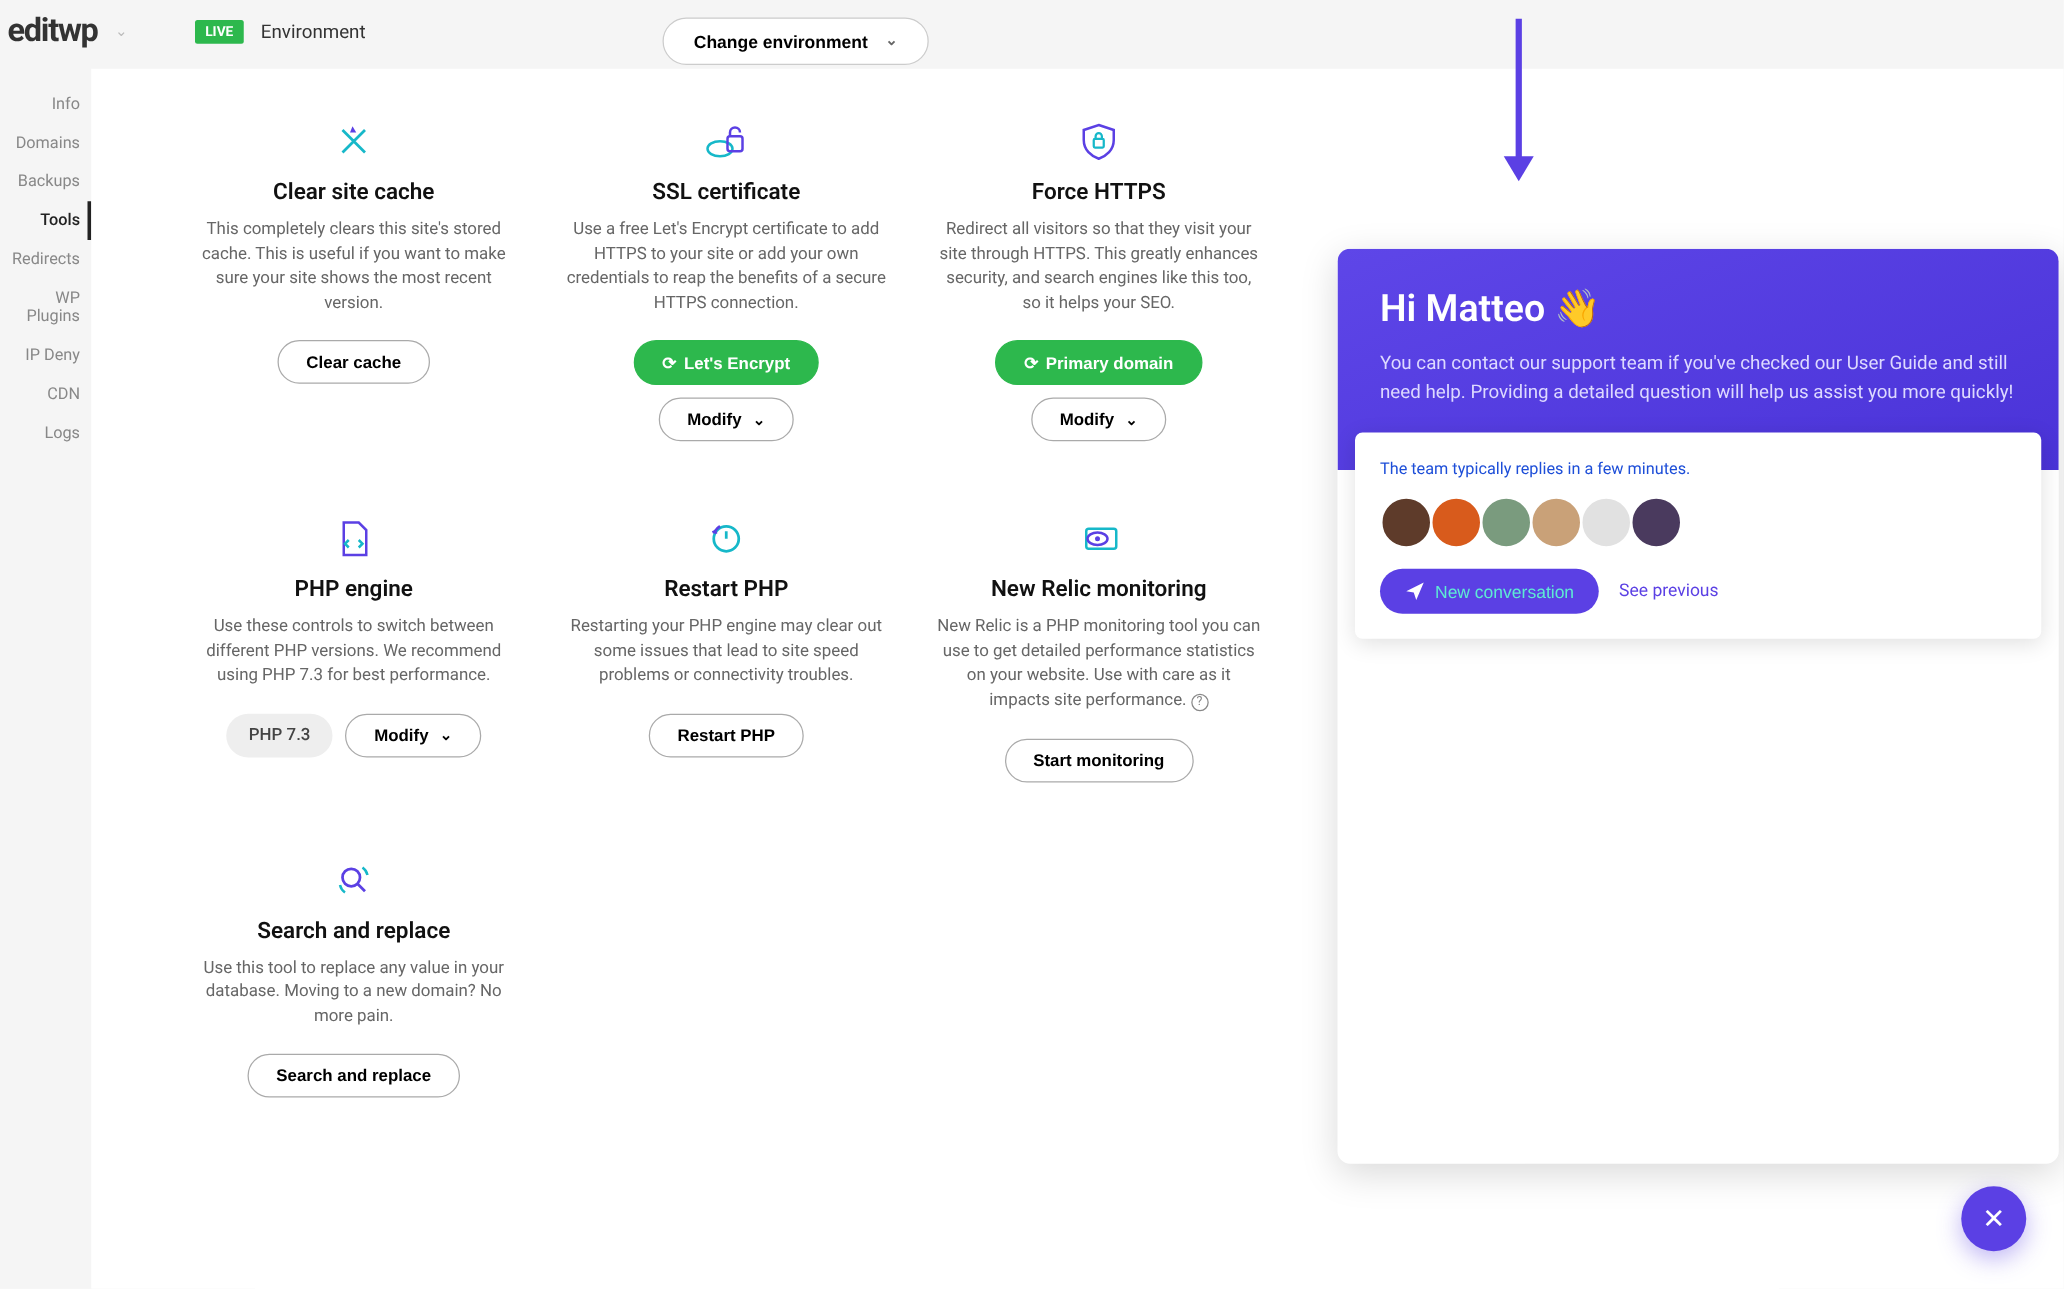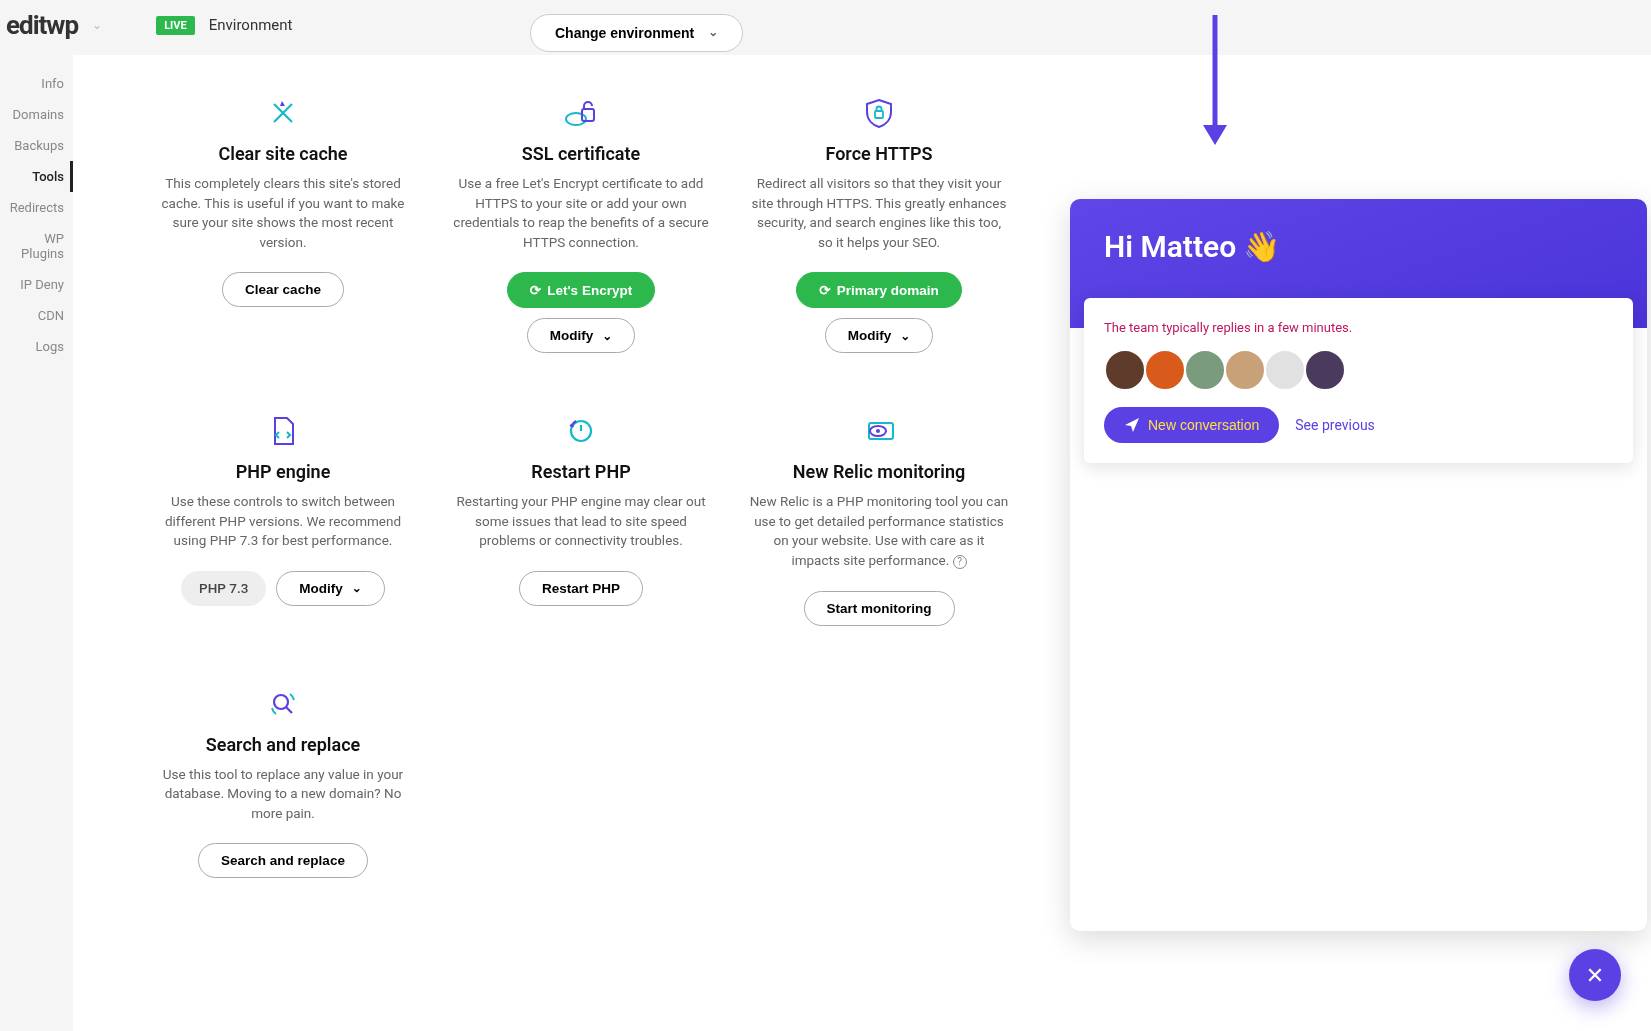"You can contact our support" p { html: none -> <p>You can contact our support team if you've checked our User Guide and still need help. Providing a detailed question will help us assist you more quickly!</p> }
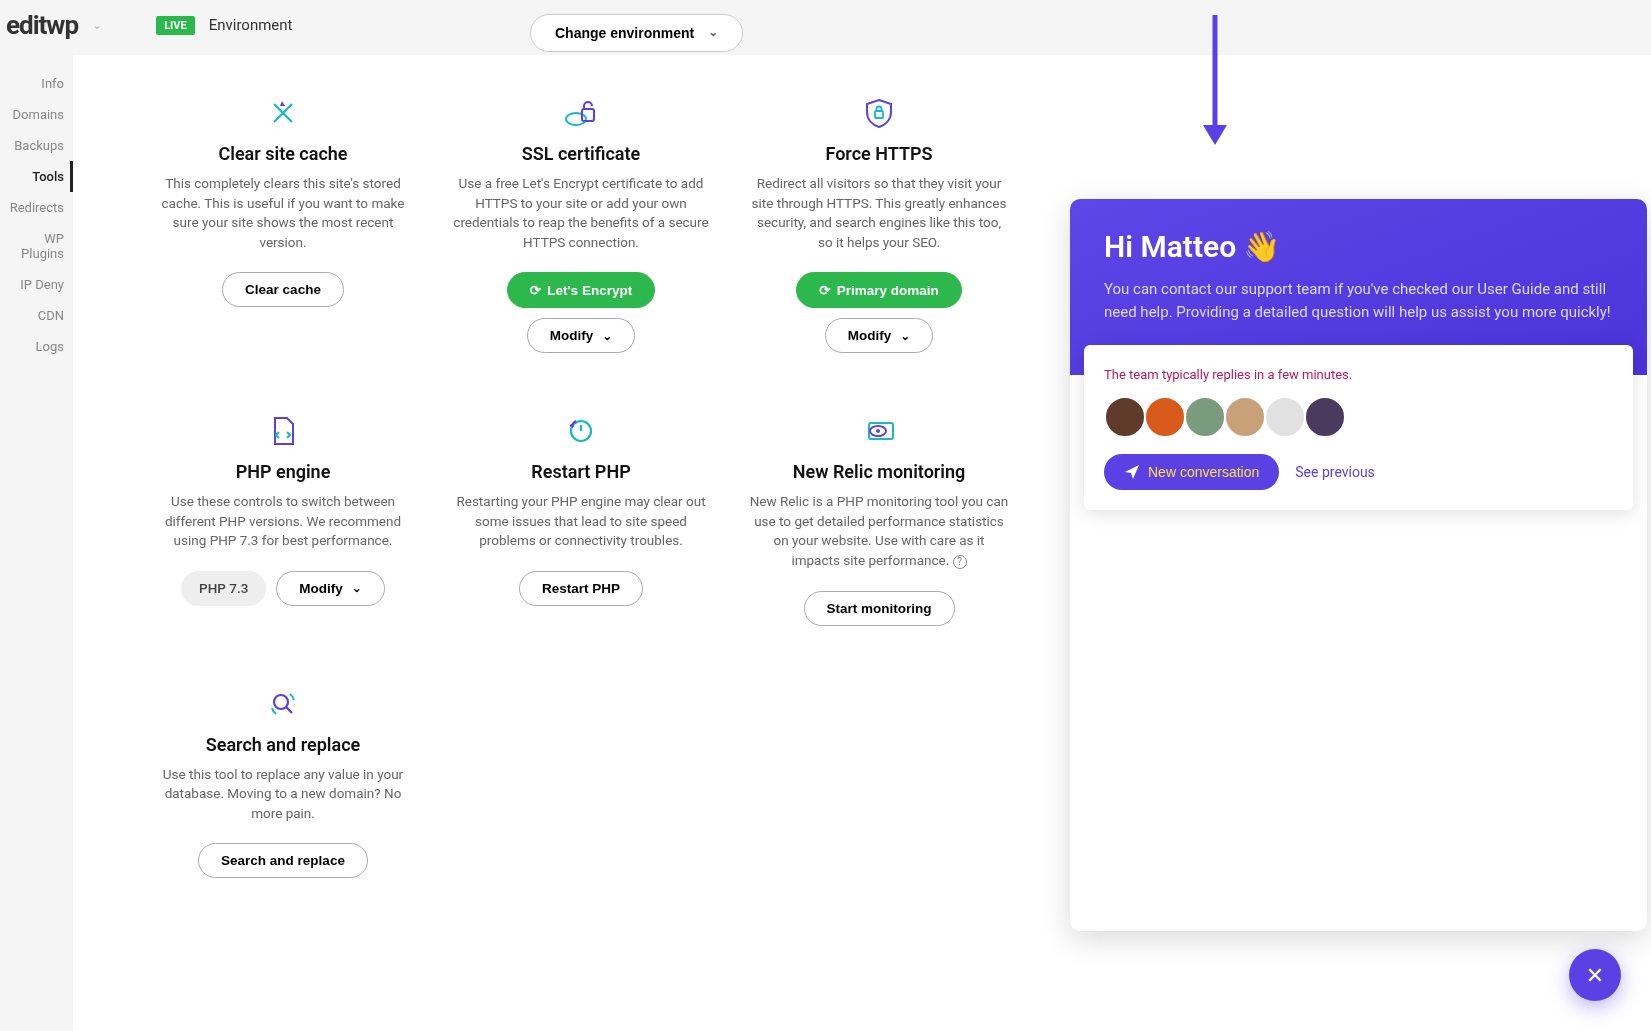"The team typically replies in" .chat-card .sub { color: #be185d -> #1d4ed8 }
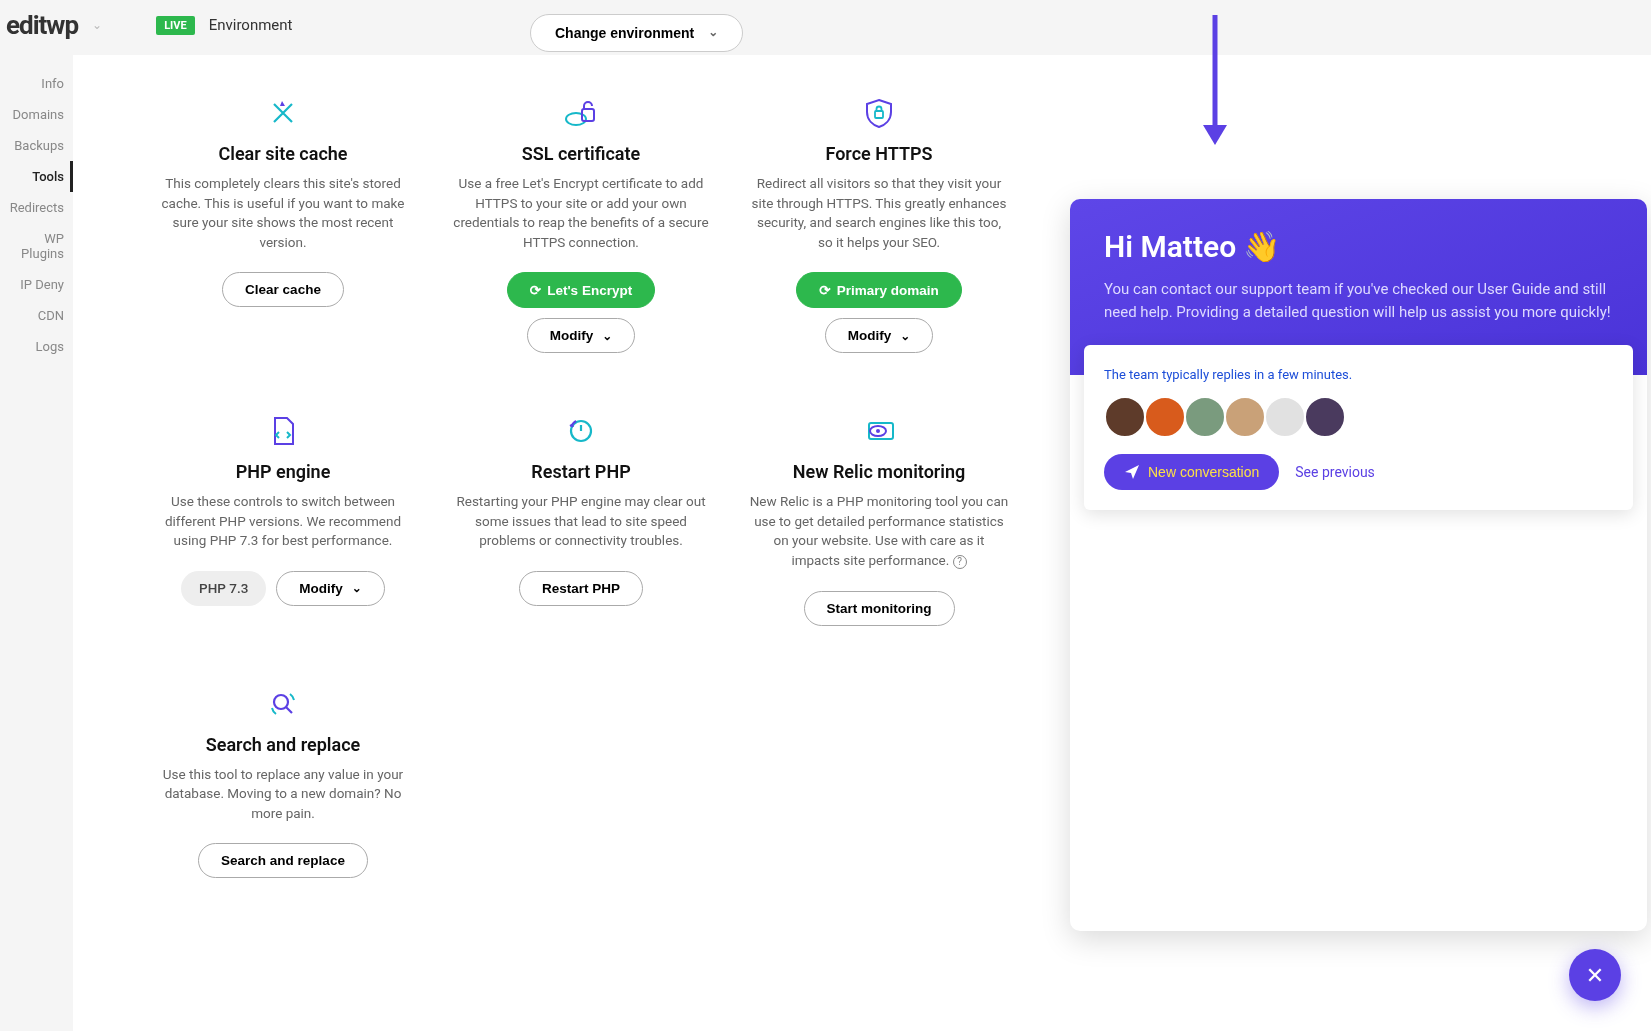"New conversation" .new-conv { color: #fde047 -> #5eead4 }
